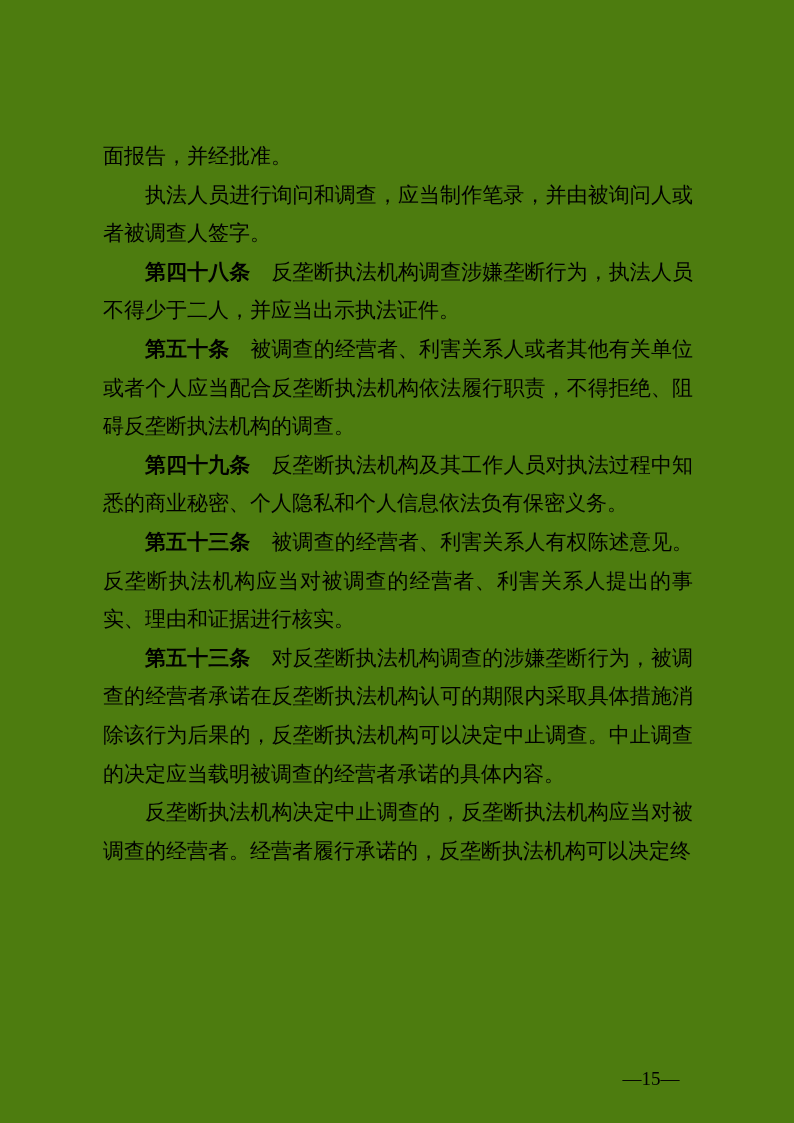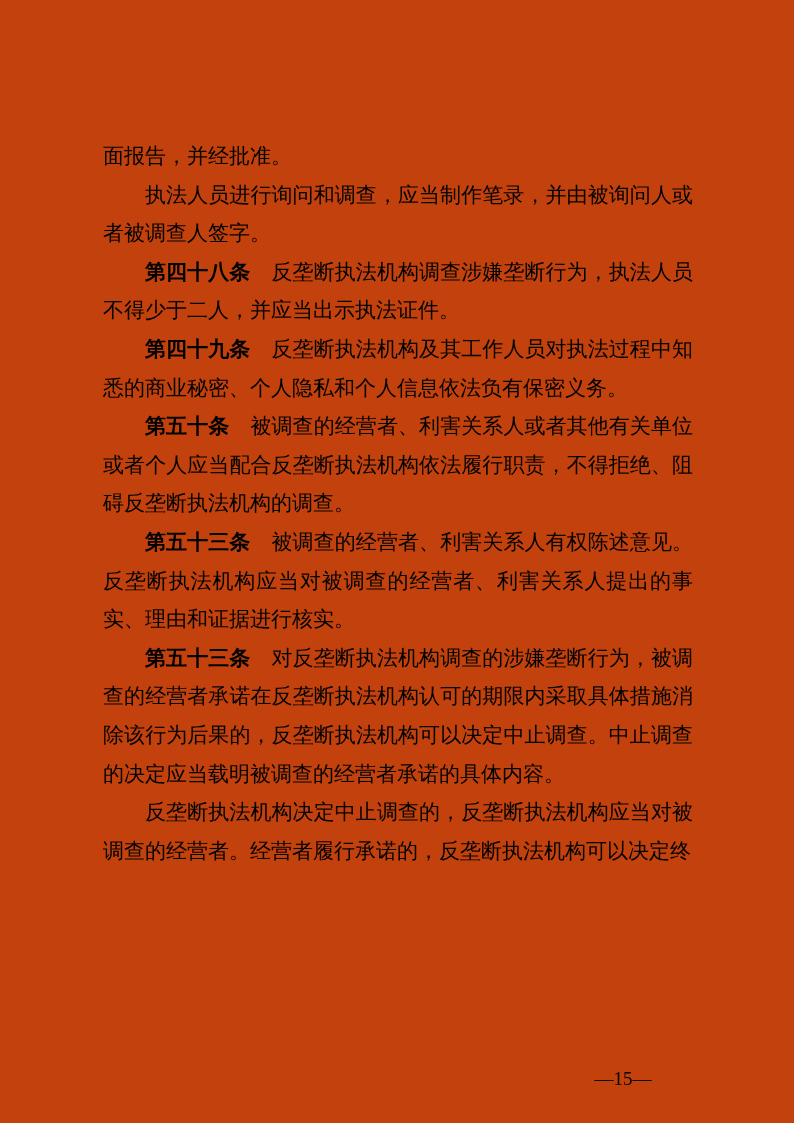"面报告，并经批准。" .page { background: #c2410c -> #4d7c0f }
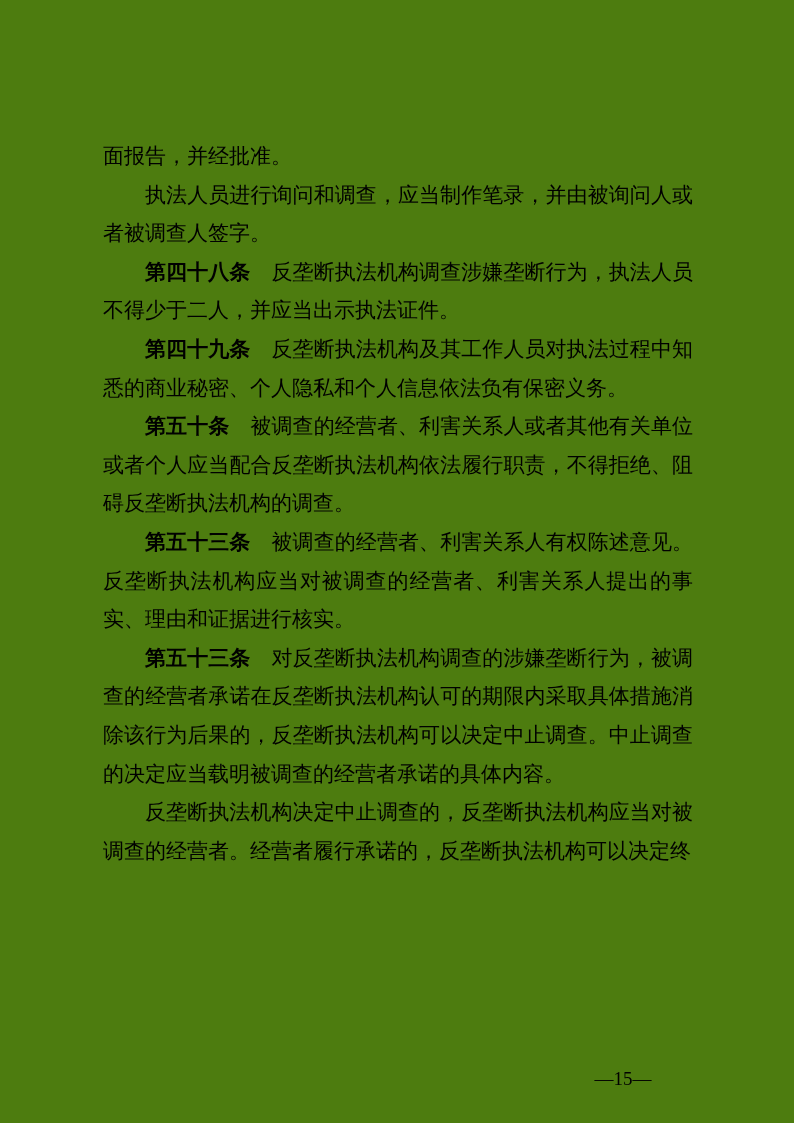"第四十九条" p.para { order: before "第五十条" -> after "第五十条" }
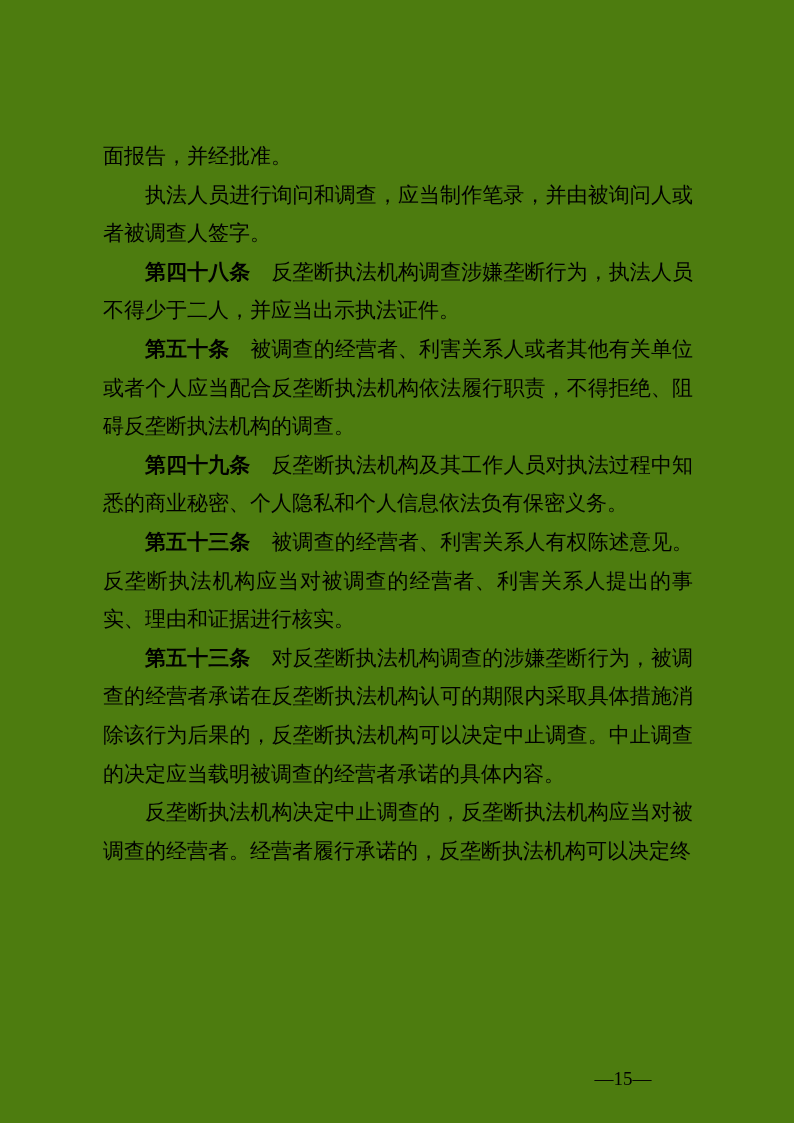"—15—" .page-footer { left: 588px -> 616px }
